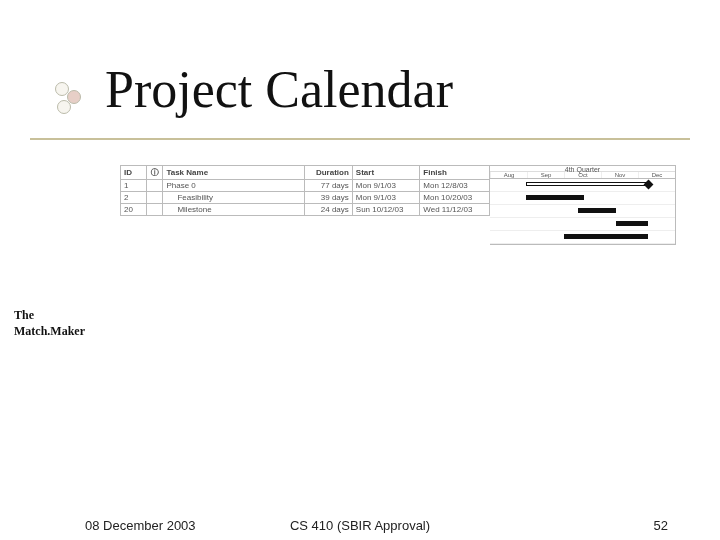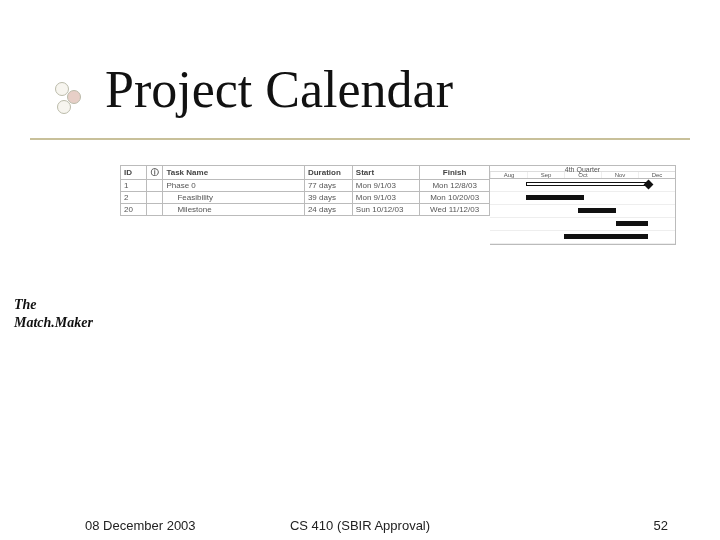"Duration" table.grid .col-dur { text-align: left -> right }
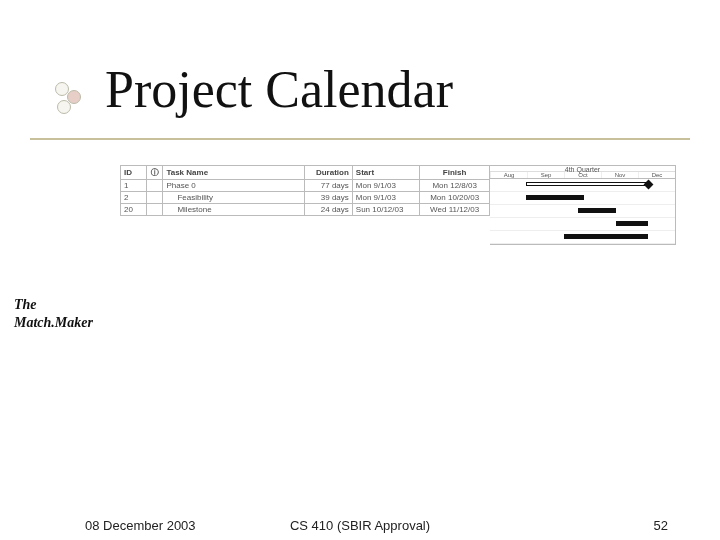"Finish" table.grid .col-finish { text-align: center -> left }
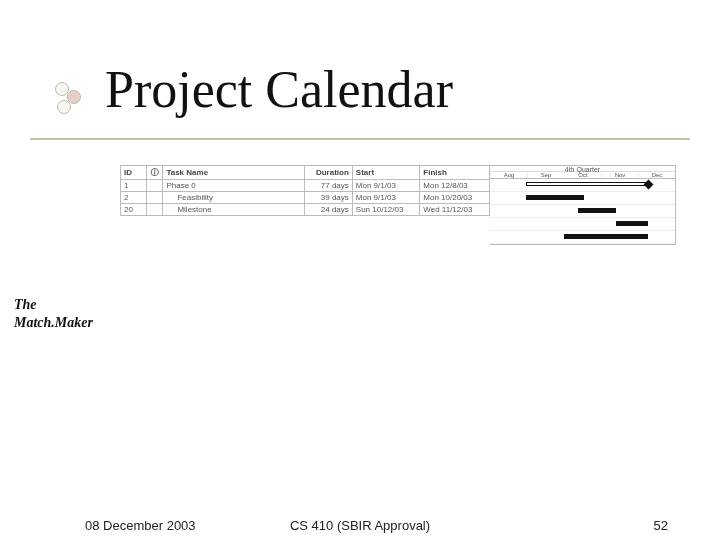"The" .sidelabel { font-size: 14px -> 12px; font-style: italic -> none; top: 296px -> 308px }
